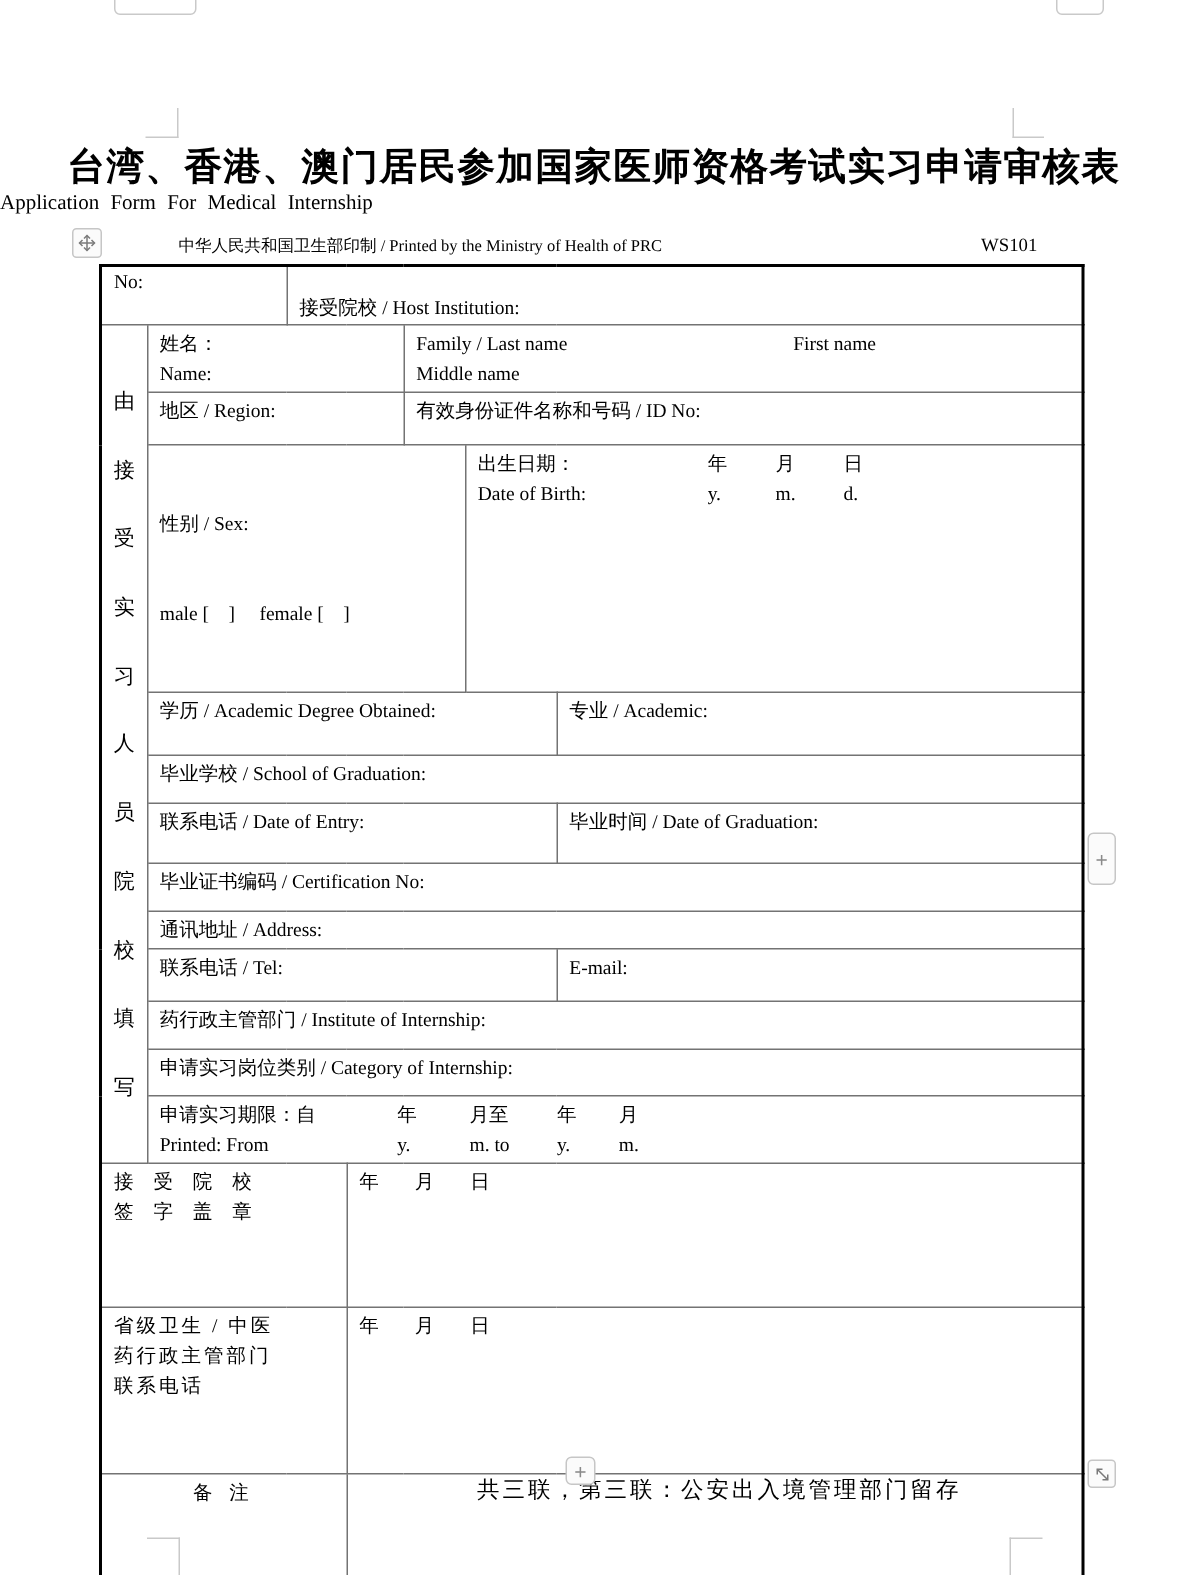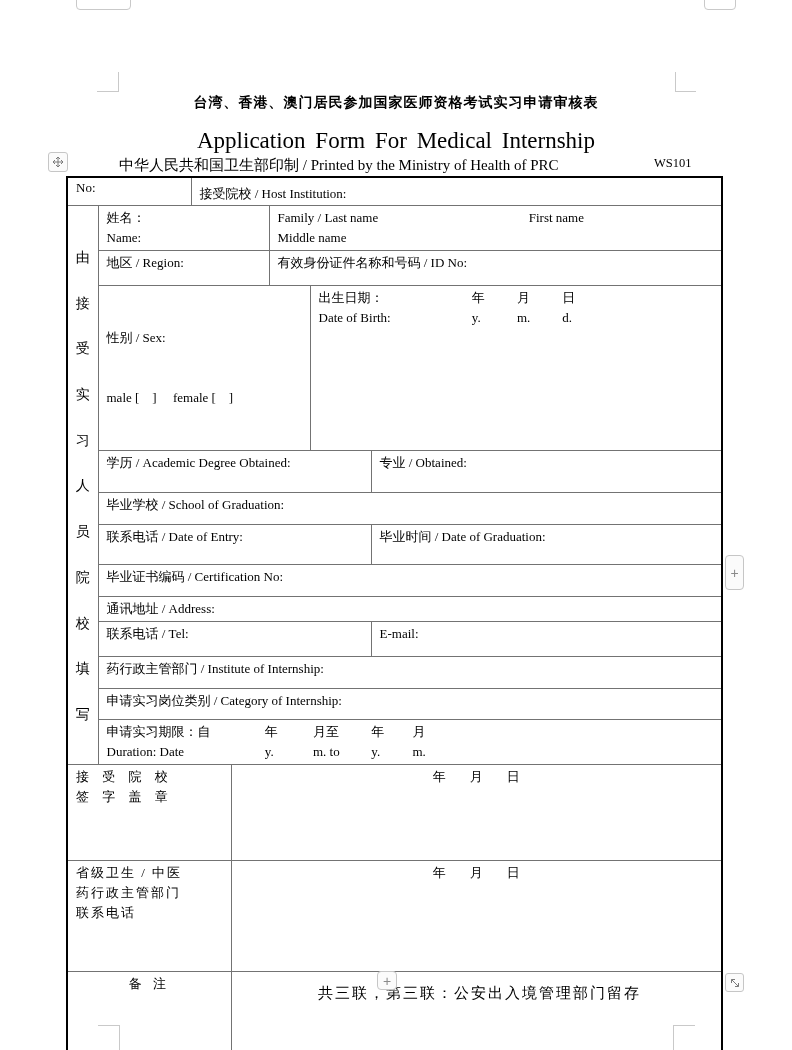"台湾、香港、澳门居民参加国家医师资格考试实习申请审核表" .title-cn { font-size: 14px -> 25px }
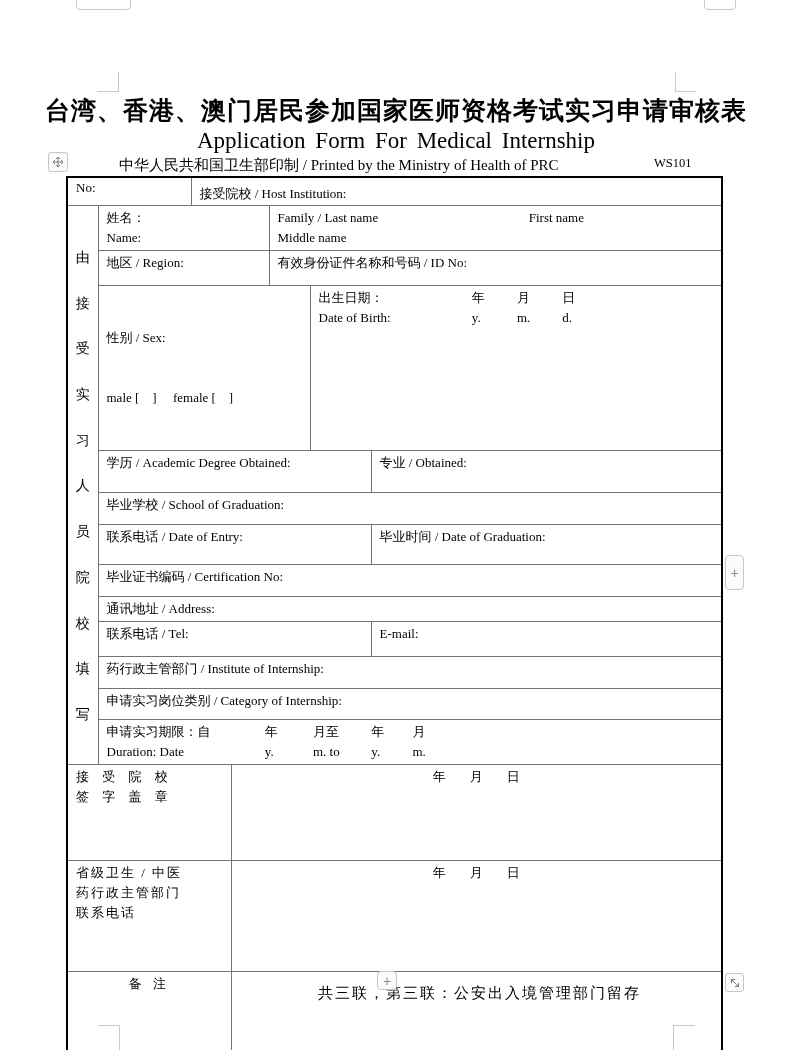"Application Form For Medical Internship" .title-en { font-size: 23px -> 14px; text-align: center -> none }
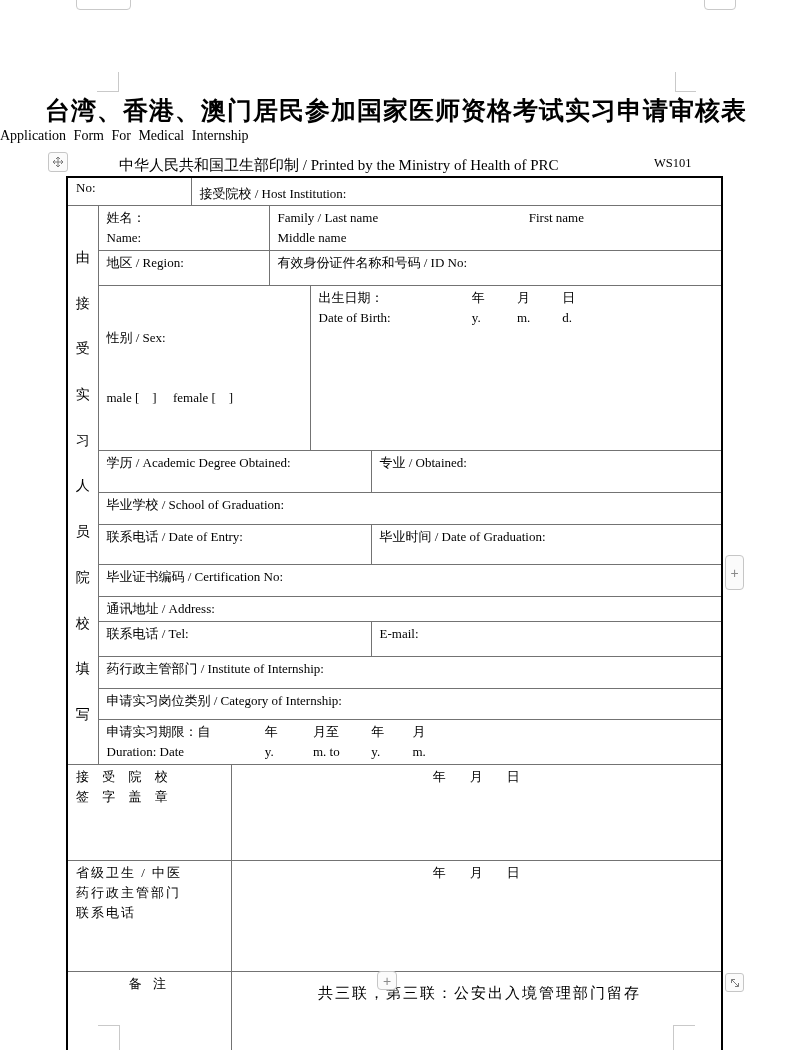"中华人民共和国卫生部印制 / Printed by the" .print-line { font-size: 15px -> 11px }
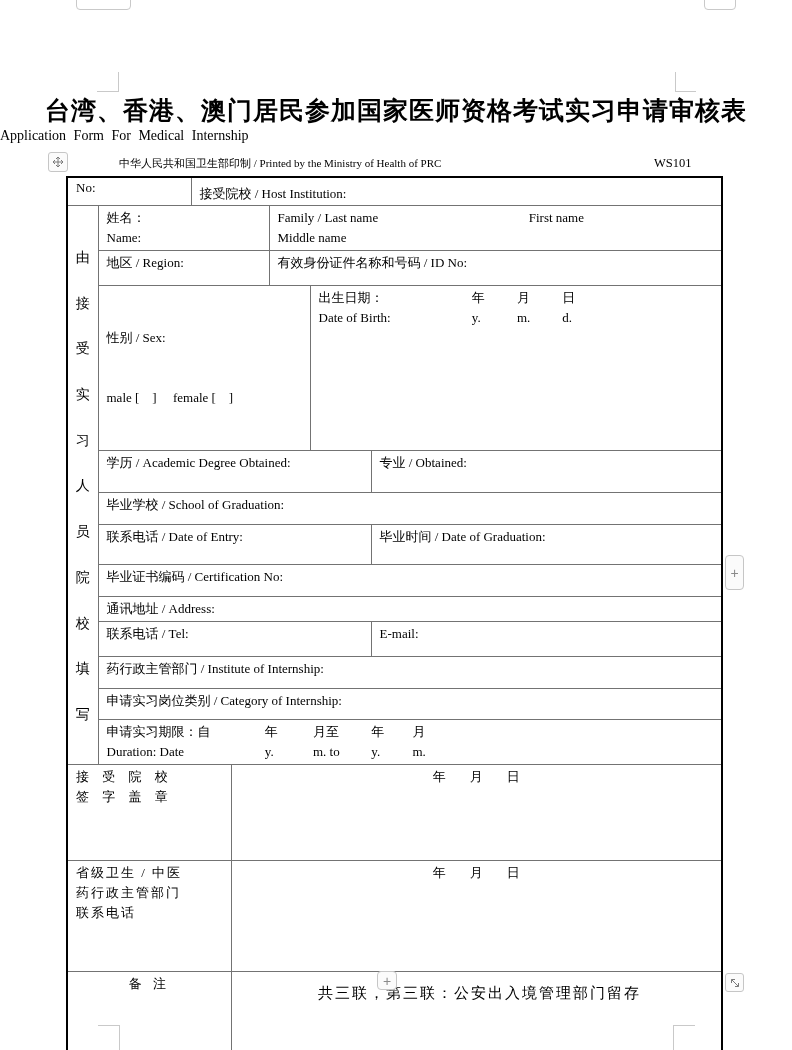"接受院校 / Host Institution:" td { padding-top: 7px -> 18px }
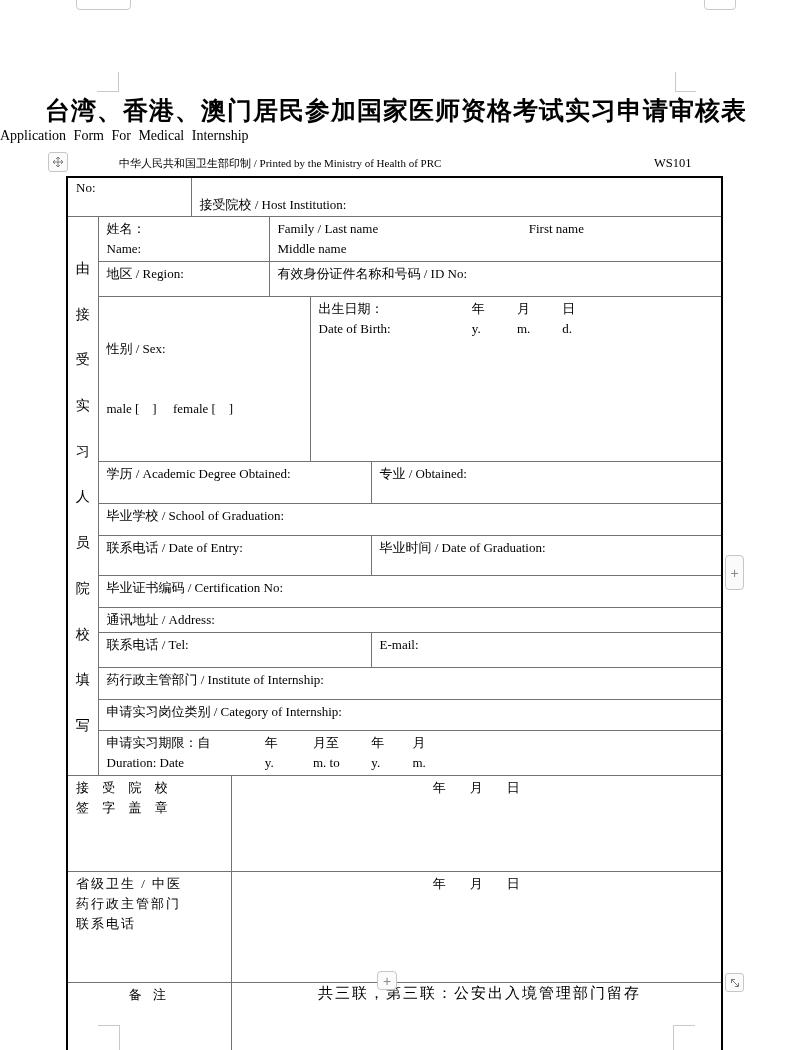"专业 / Obtained:" span { text: Obtained -> Academic }
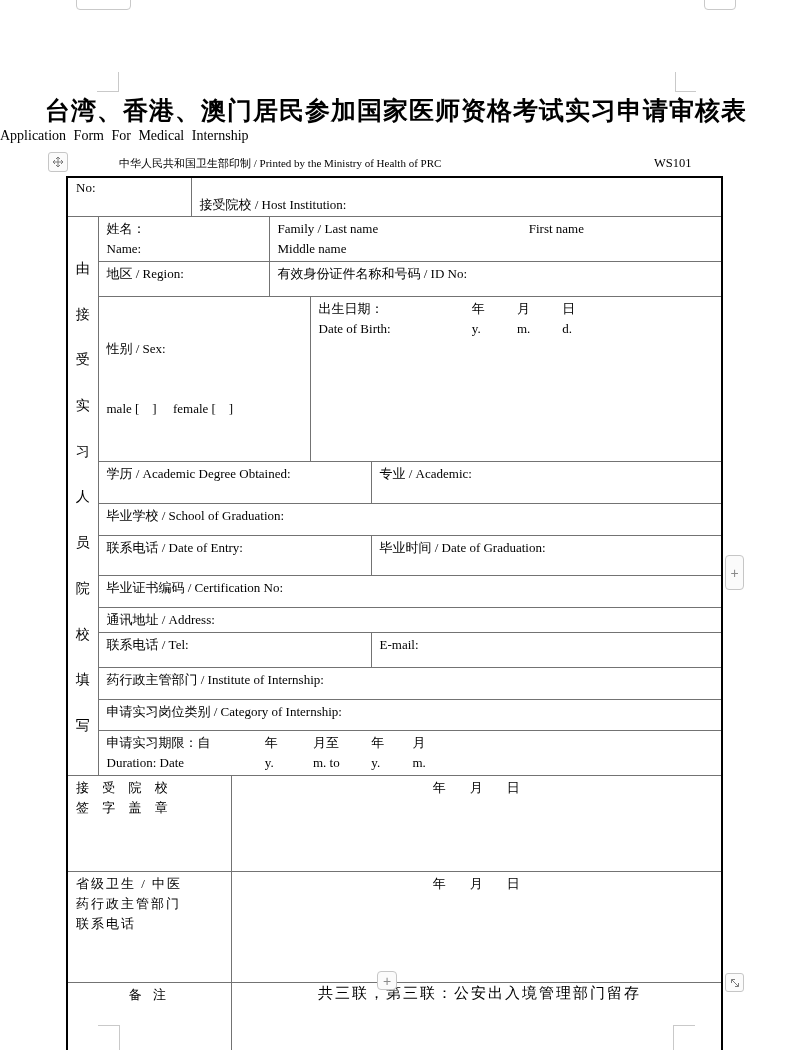"Duration: Date" span.lab155 { text: Duration: Date -> Printed: From }
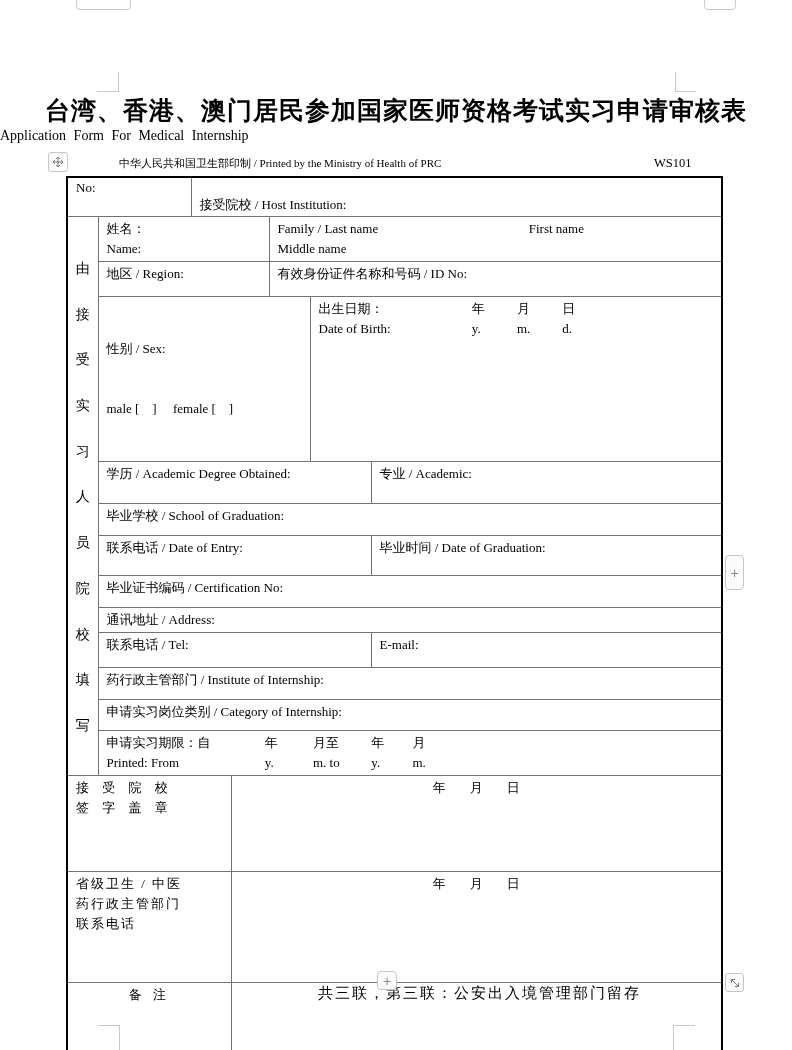"年 月 日" td.date-cell { text-align: center -> left }
